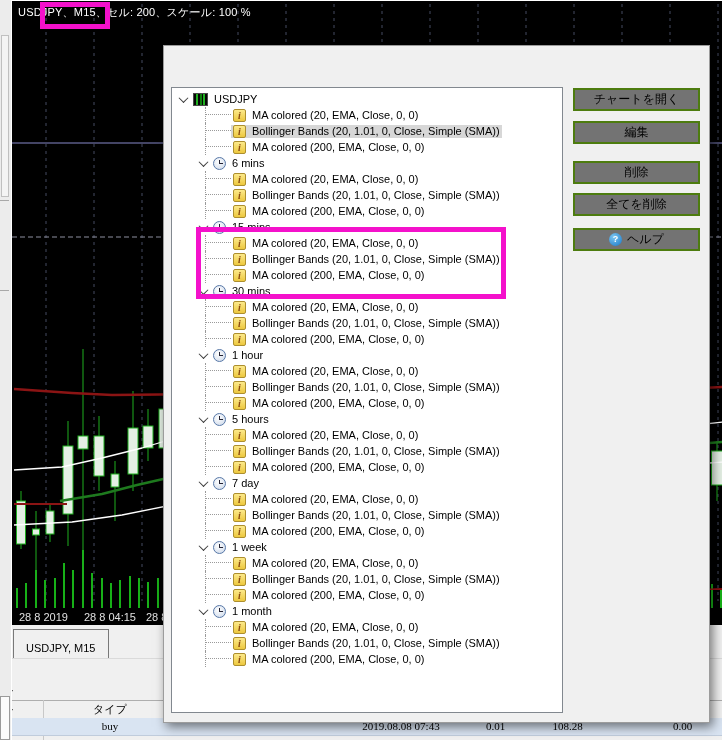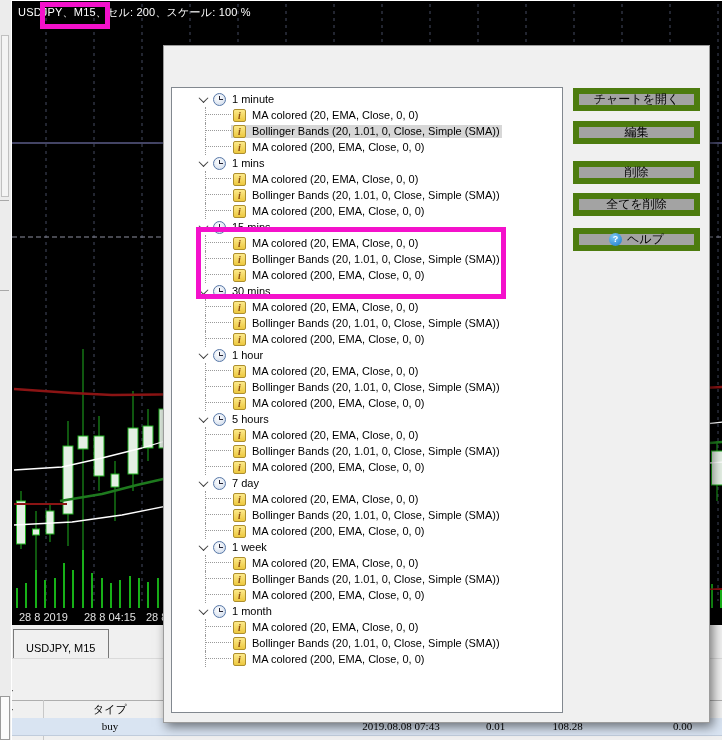"USDJPY" div.trow { html: none -> <div> <span></span> <span></span> <span>USDJPY</span> </div> }
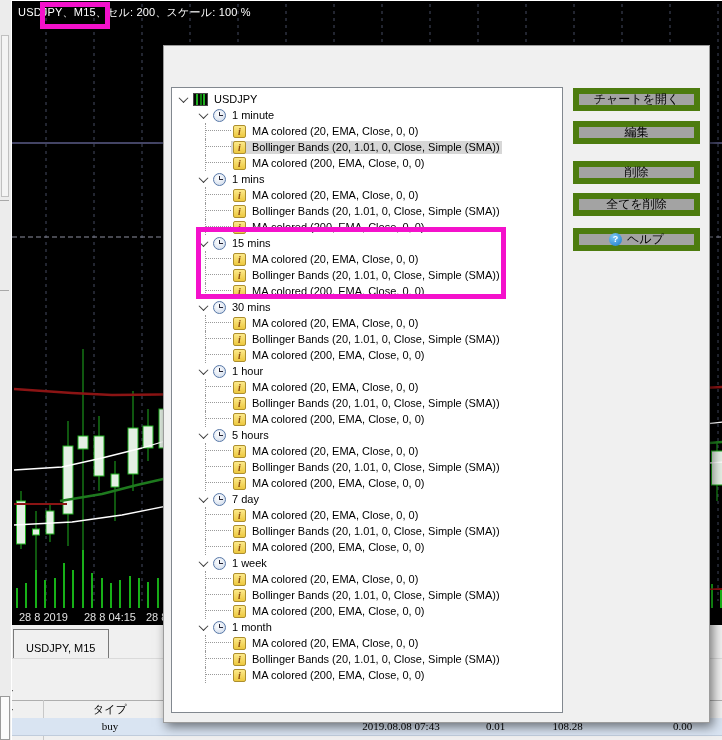"チャートを開く" .btncol .btn { background: #a3a3a3 -> #737373; border: 6px solid #4d7c0f -> 2px solid #4d7c0f }
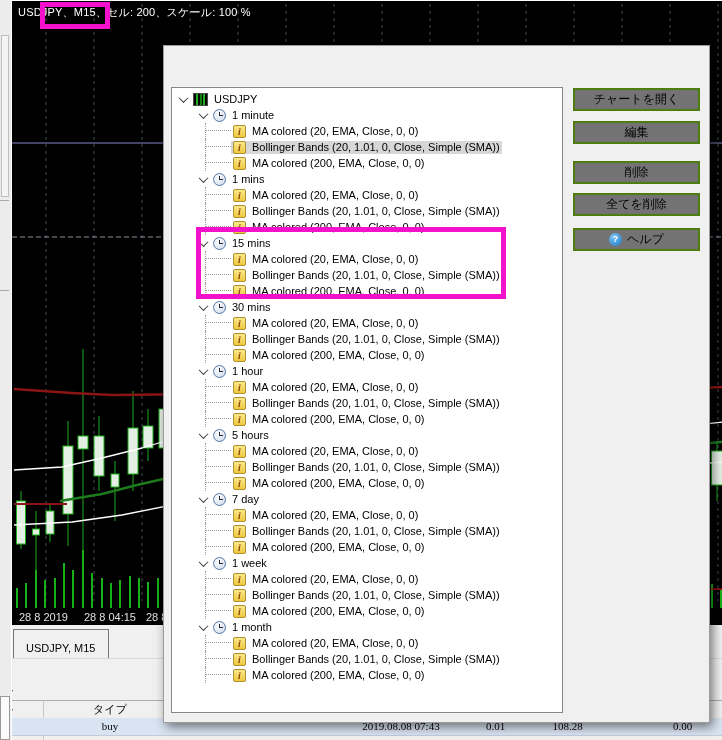"1 minute" div.trow { html: <div> <span></span> <span></span> <span>1 minute</span> </div> -> none }
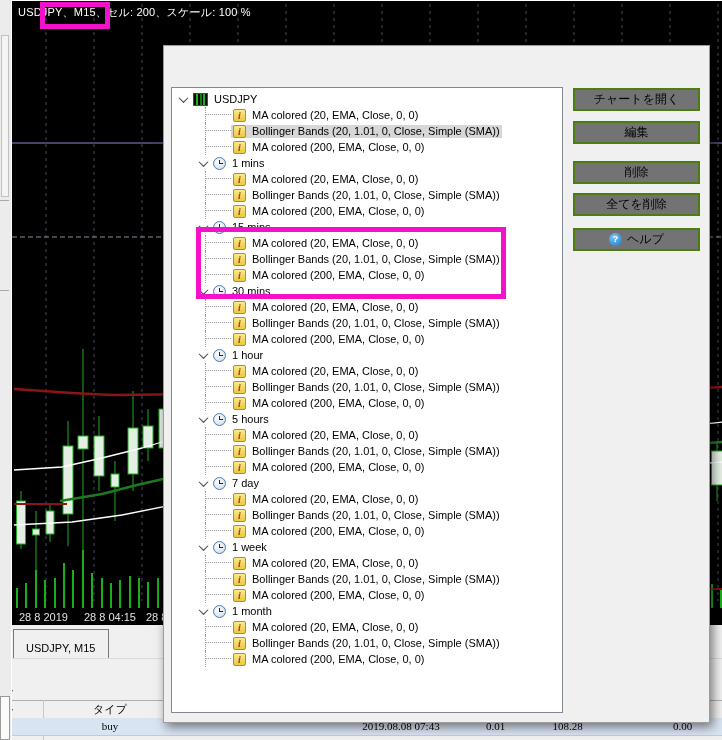"1 mins" span.tlabel { text: 1 -> 6 }
